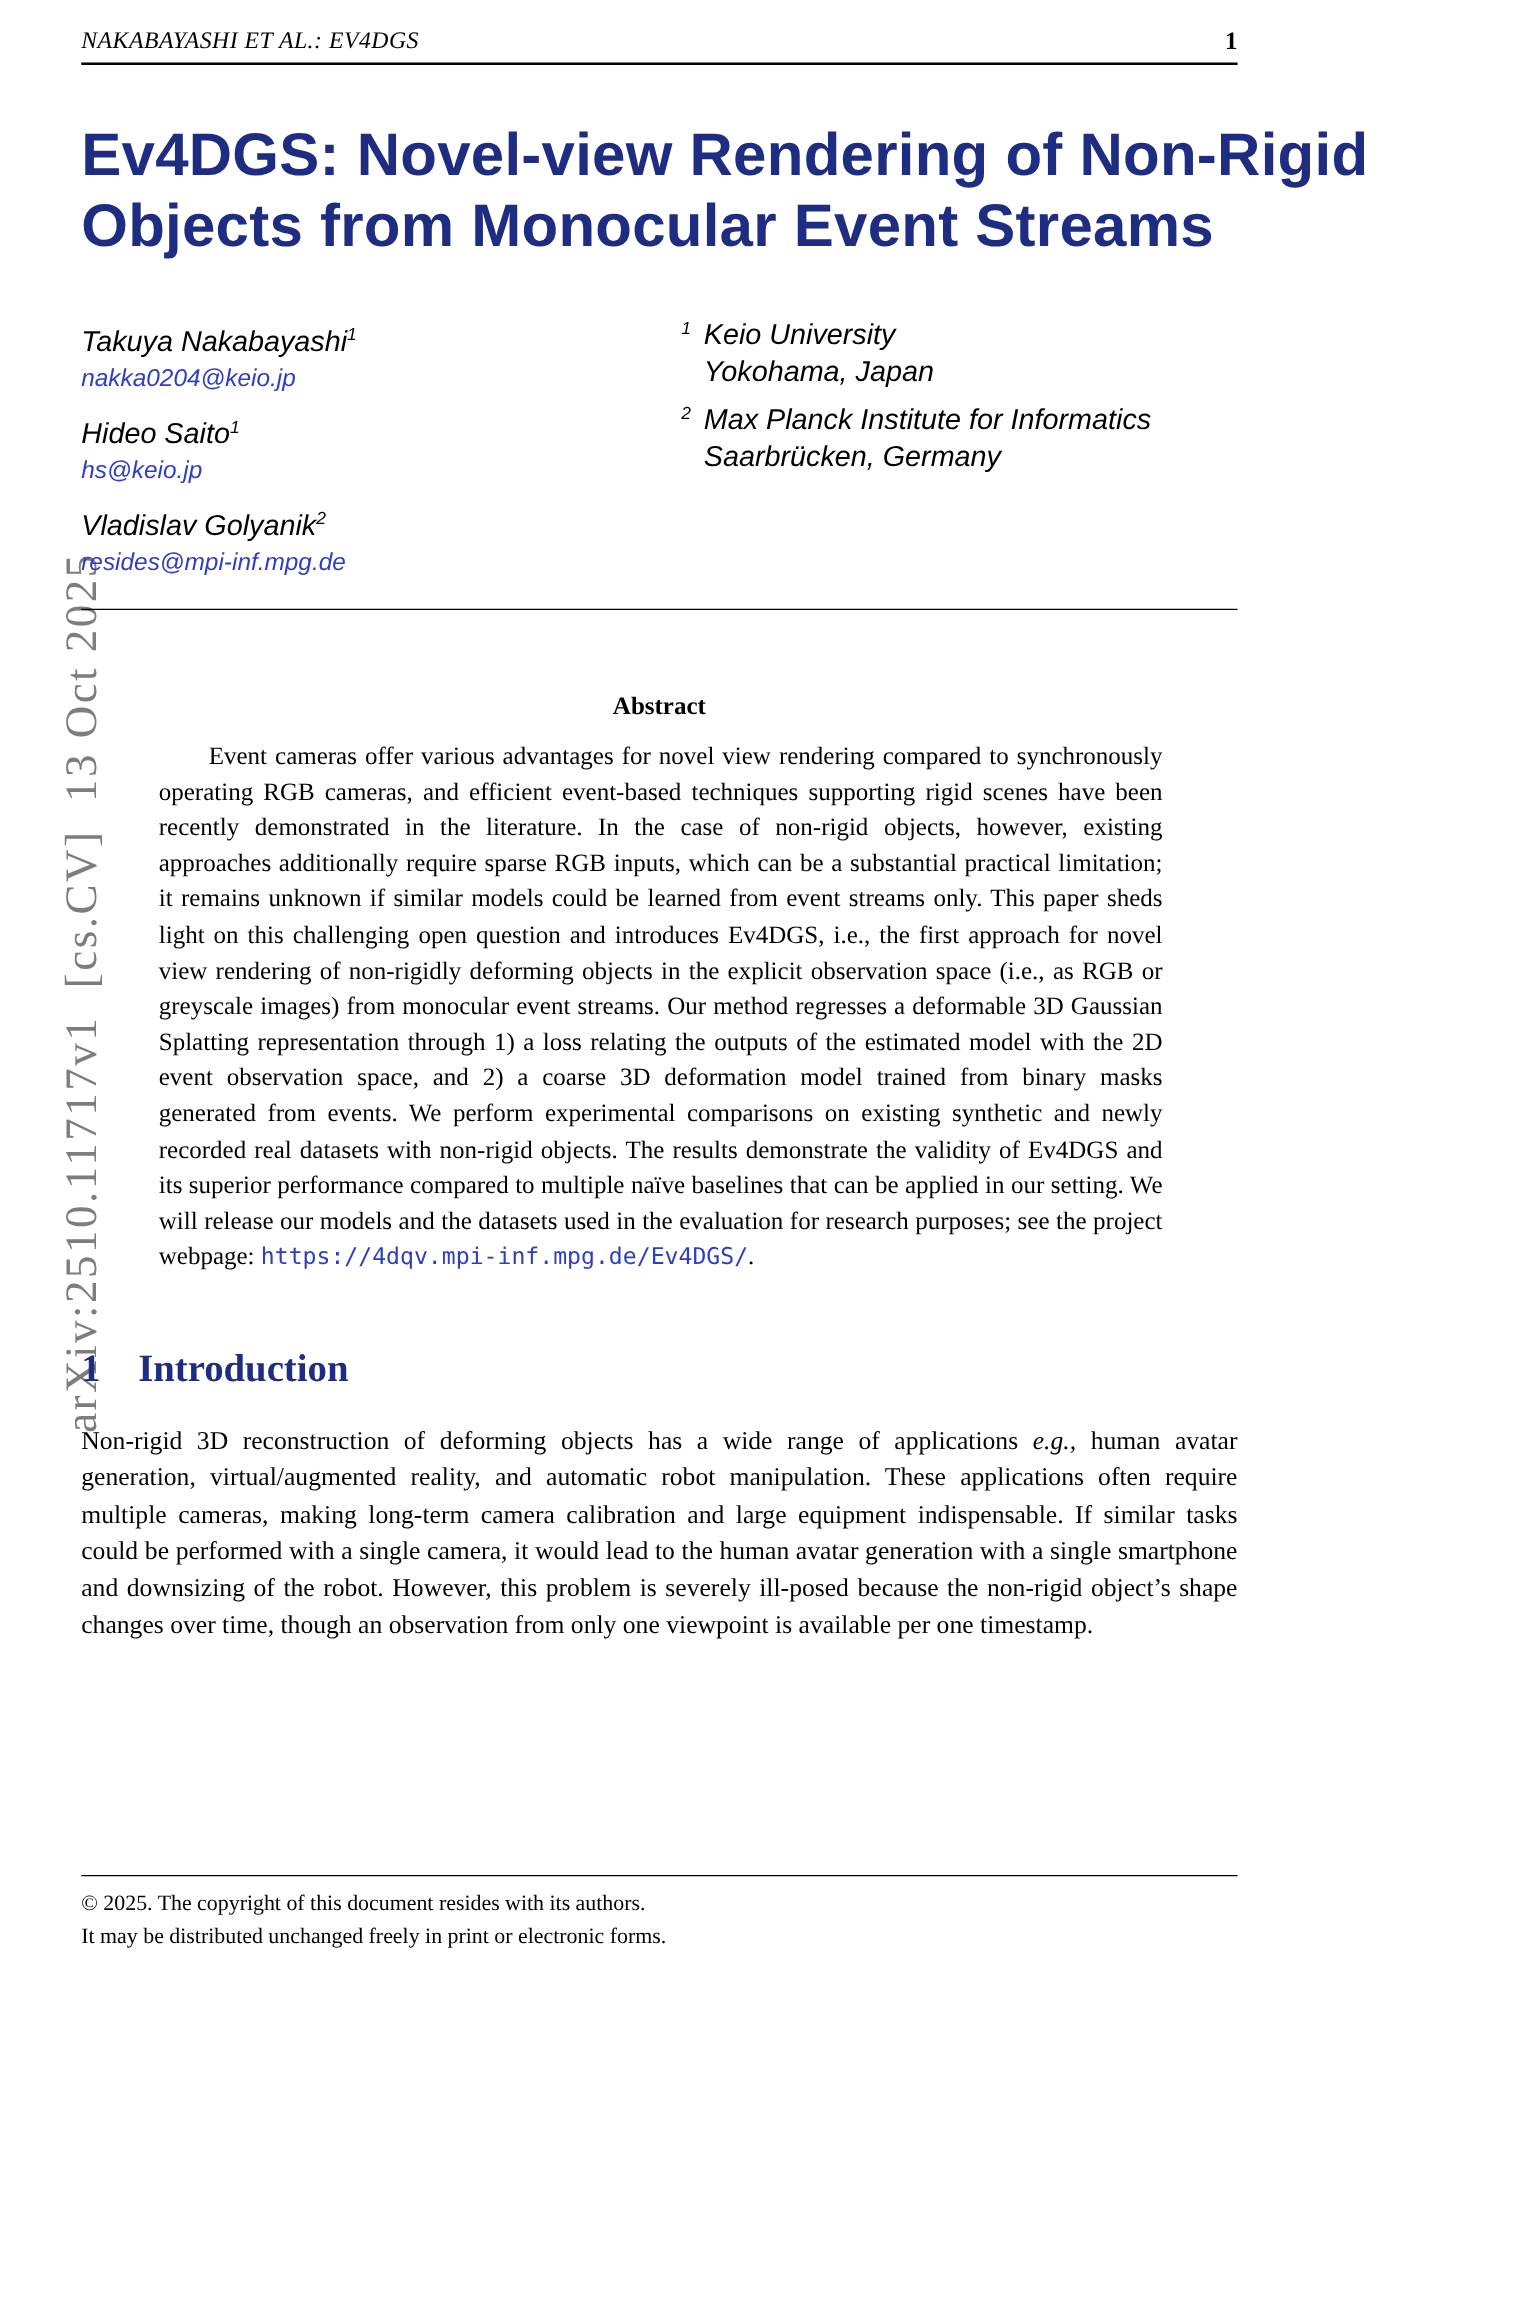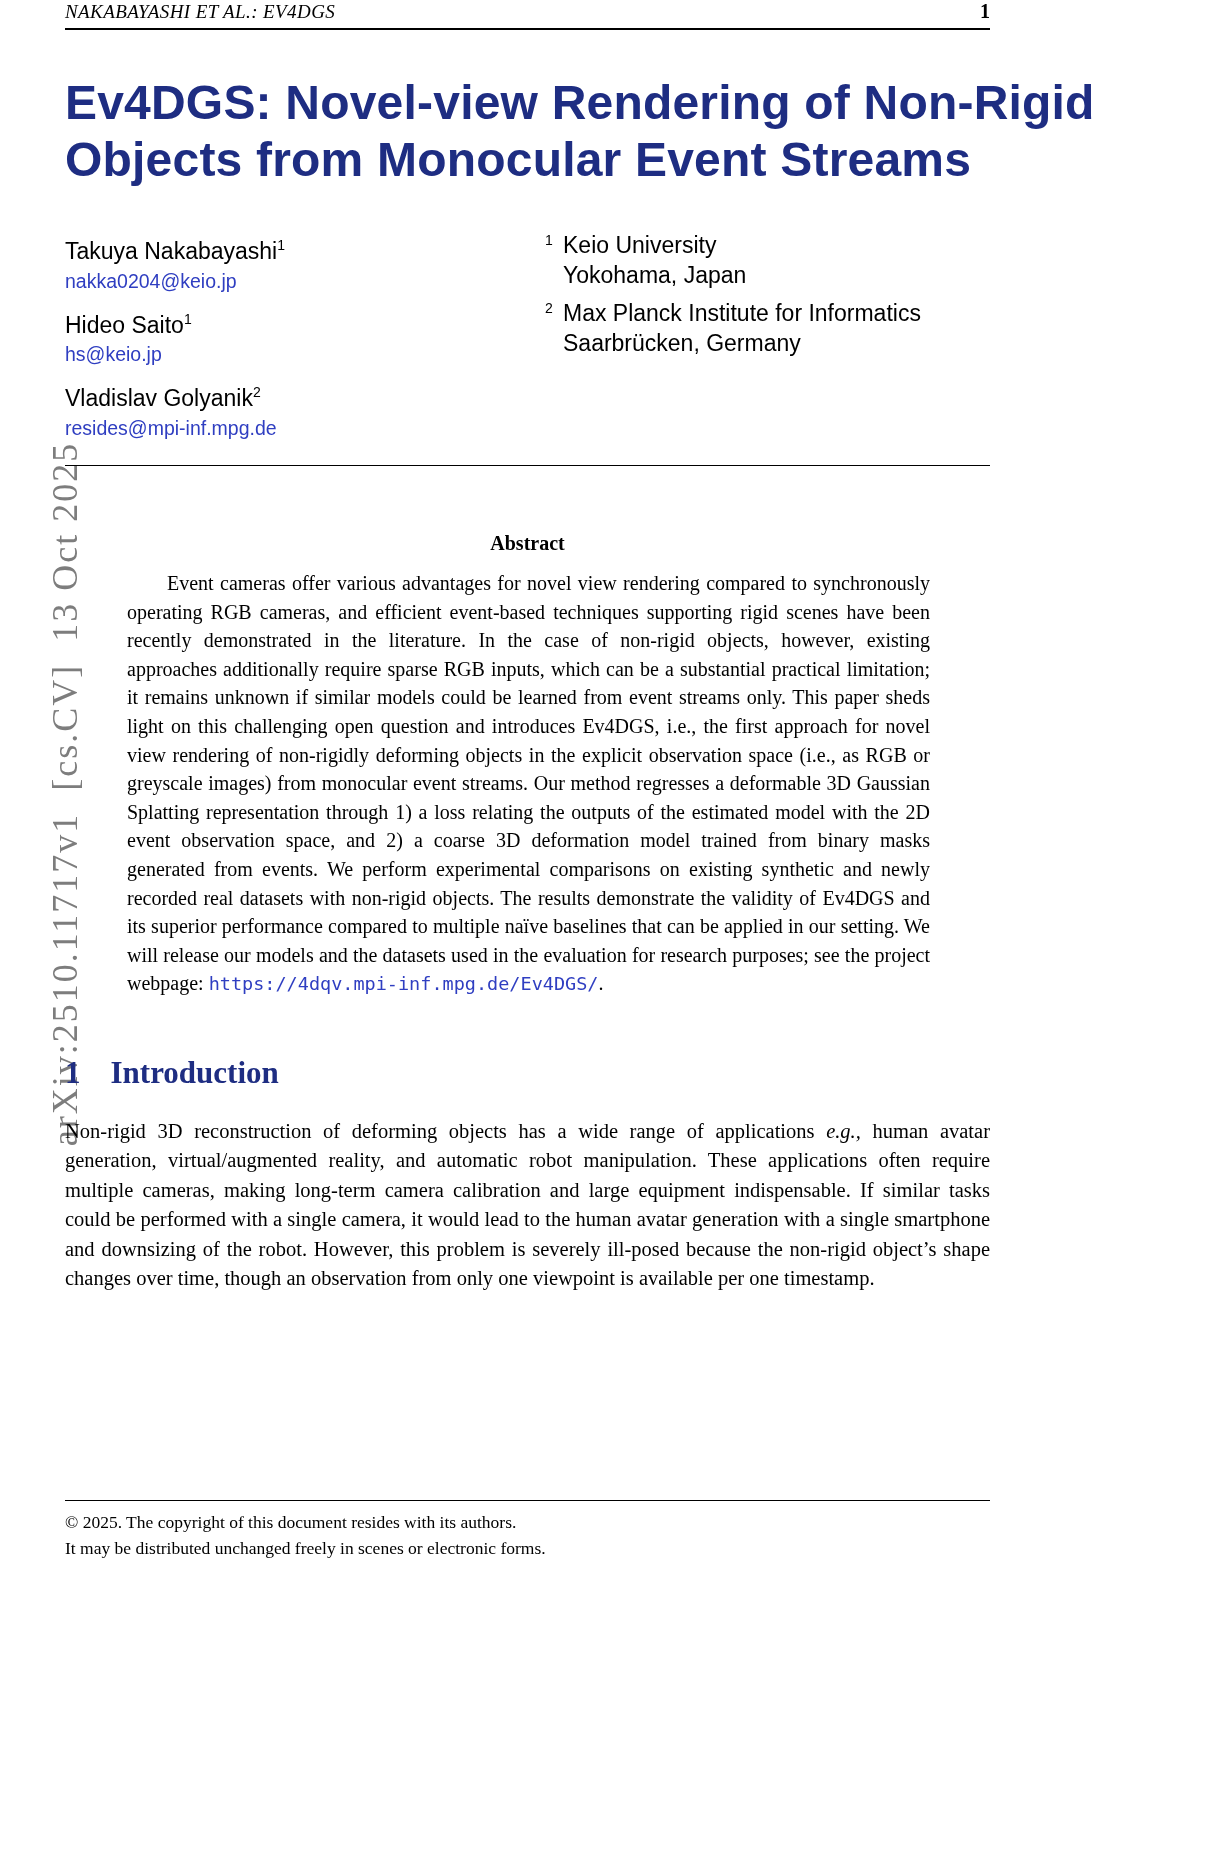"NAKABAYASHI ET AL.: EV4DGS" .running-header { align-items: center -> flex-start; padding-top: none -> 22px }
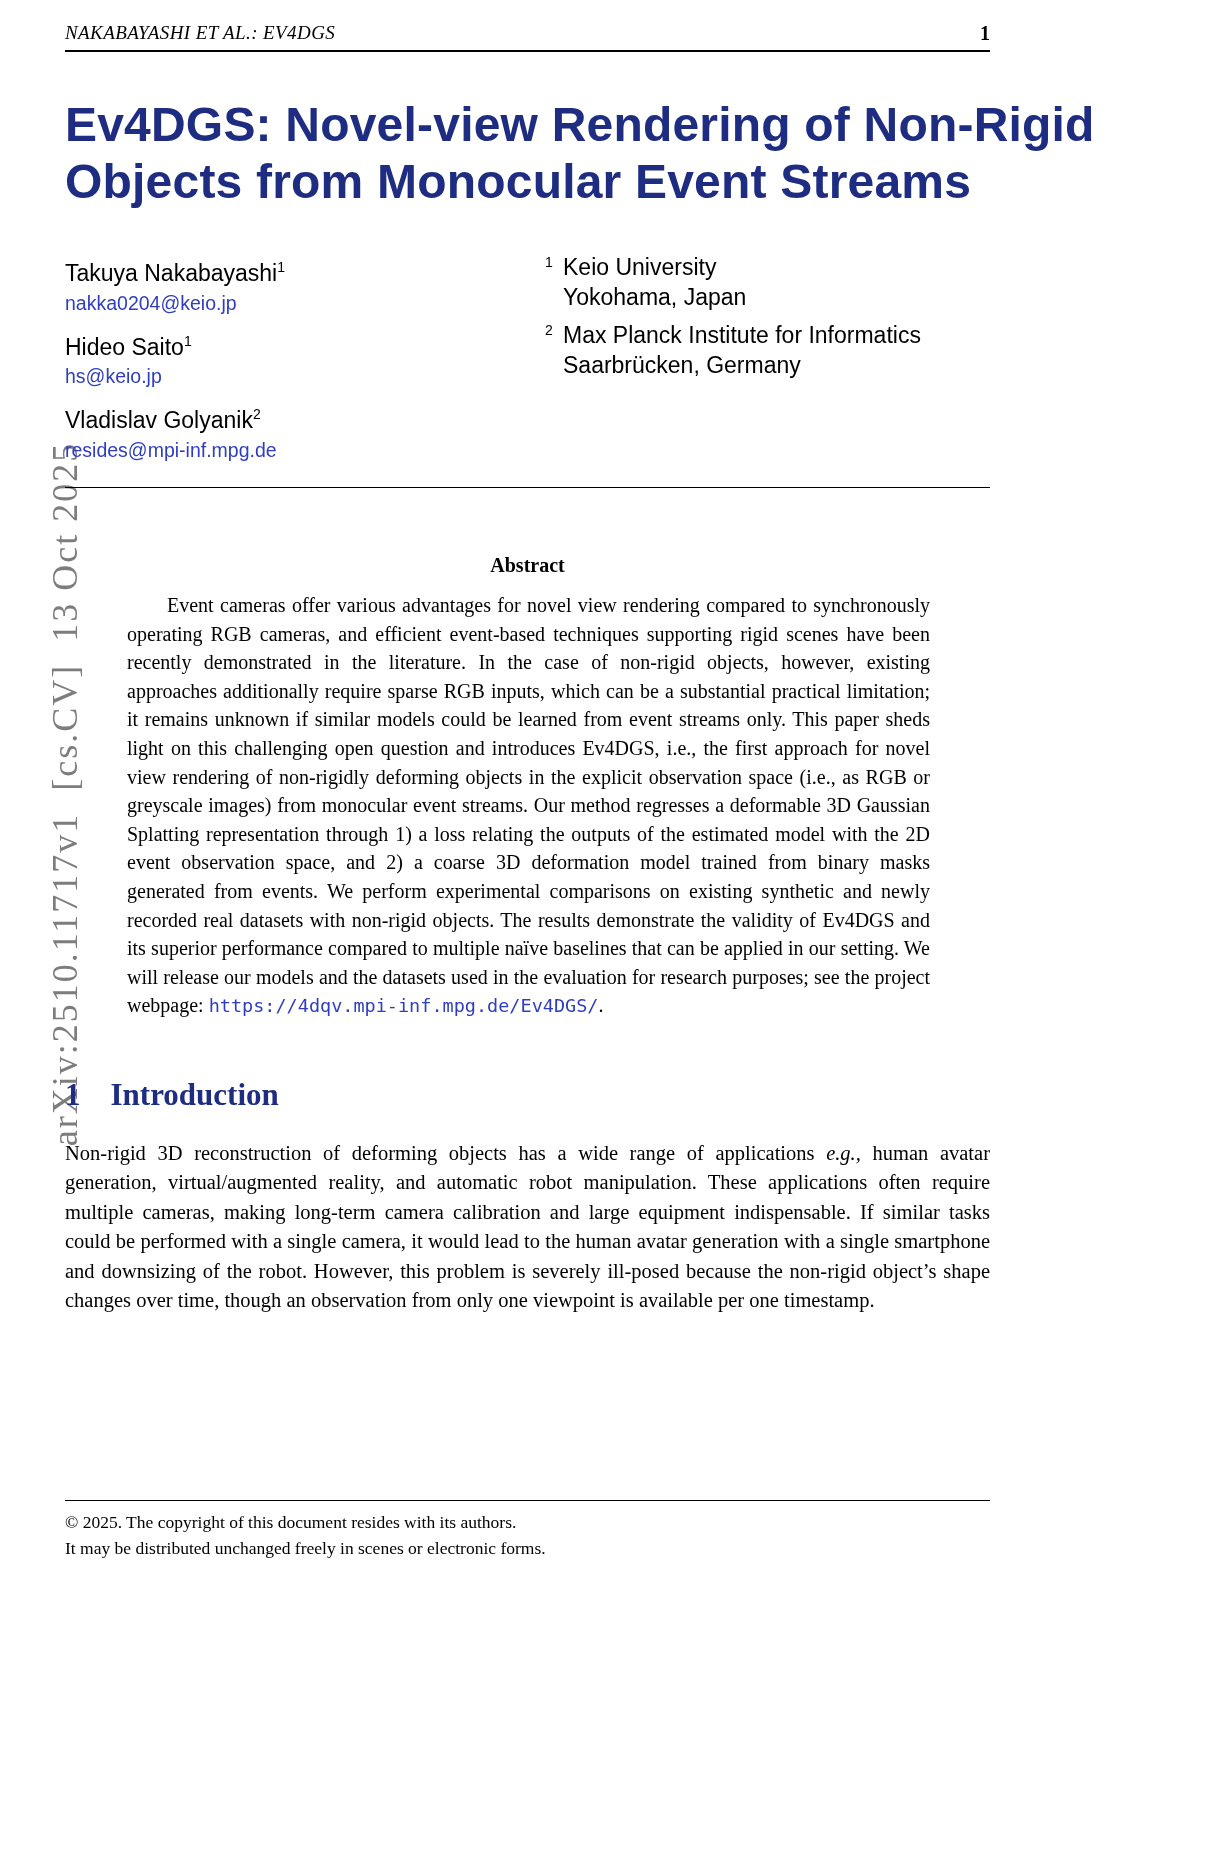"Takuya Nakabayashi1" .authors-block { font-style: none -> italic }
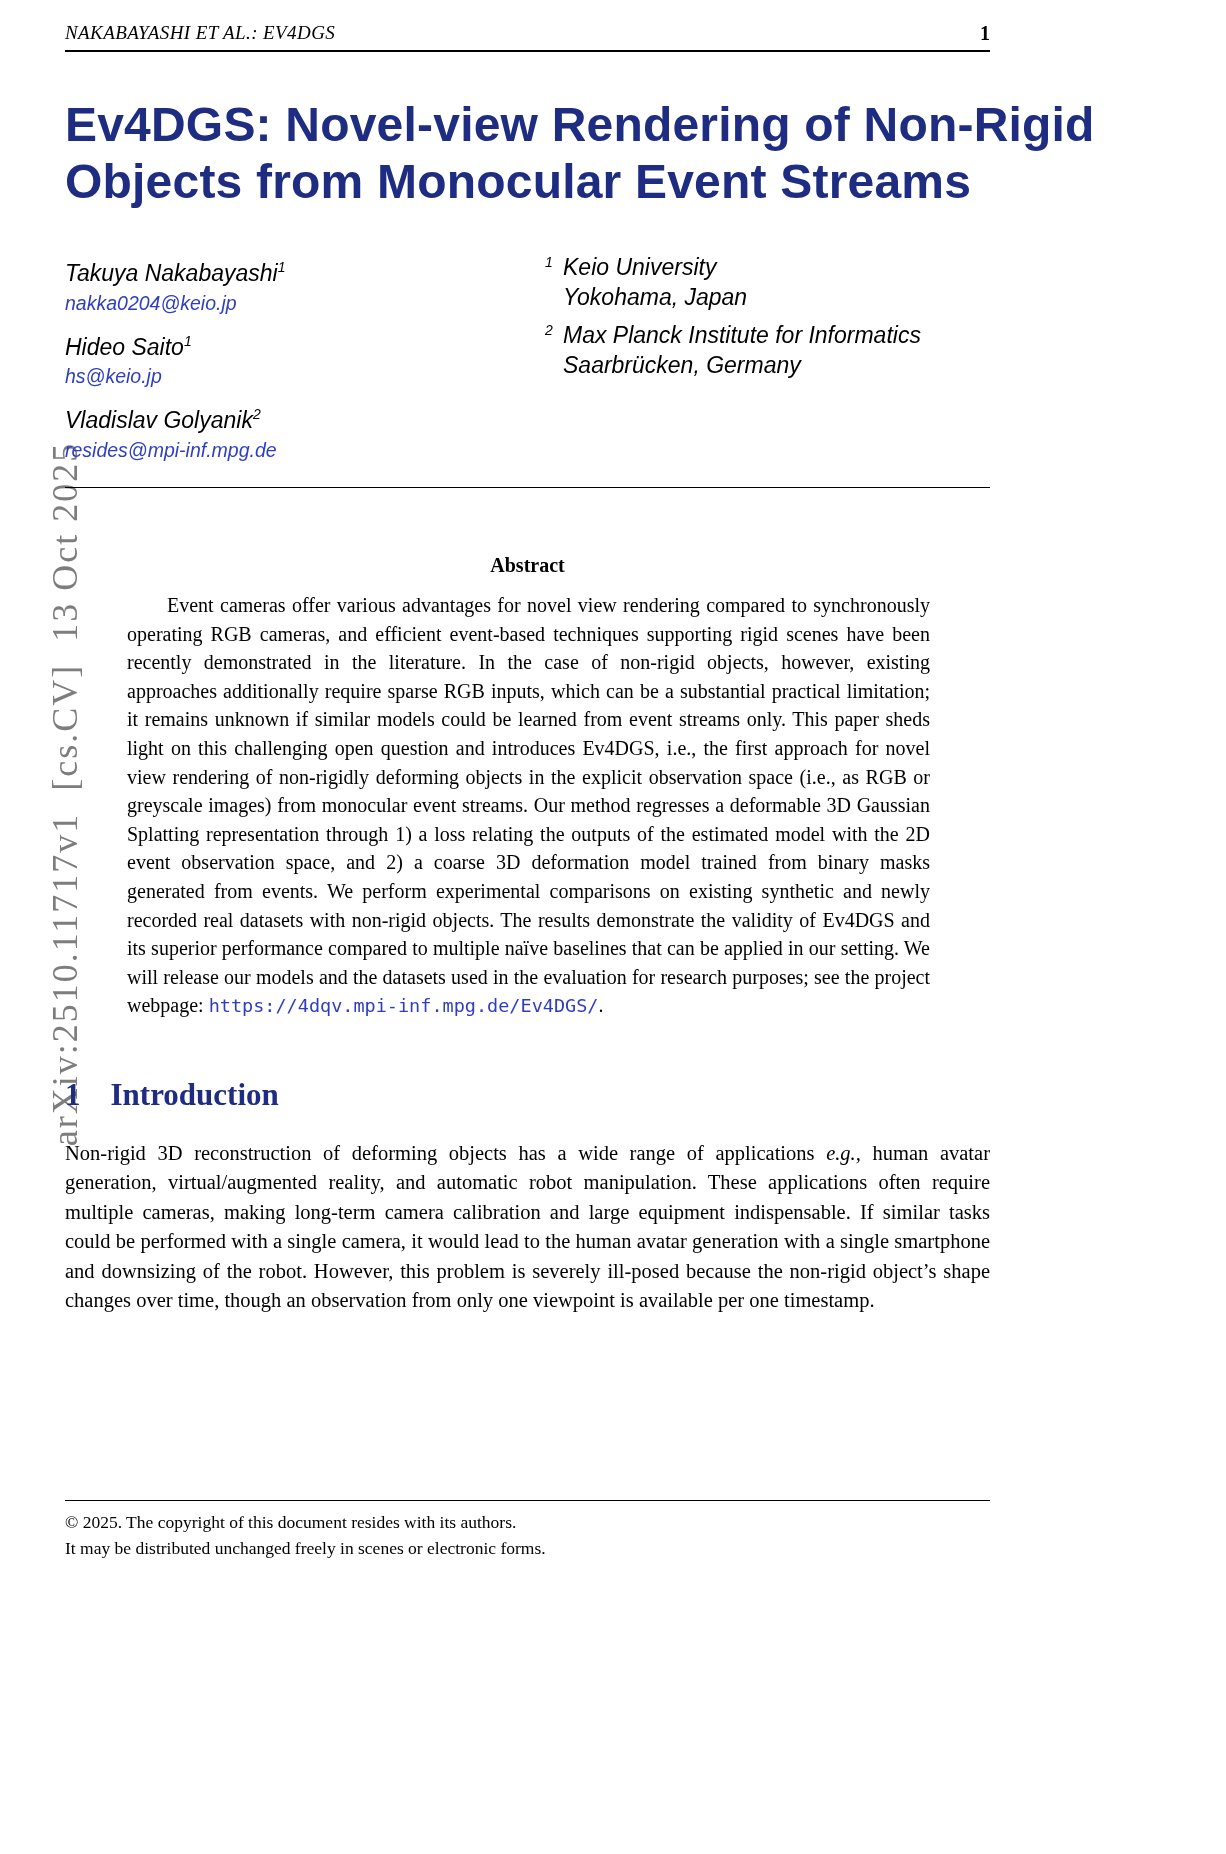"It may be distributed unchanged" div.footer-line { text: scenes -> print }
